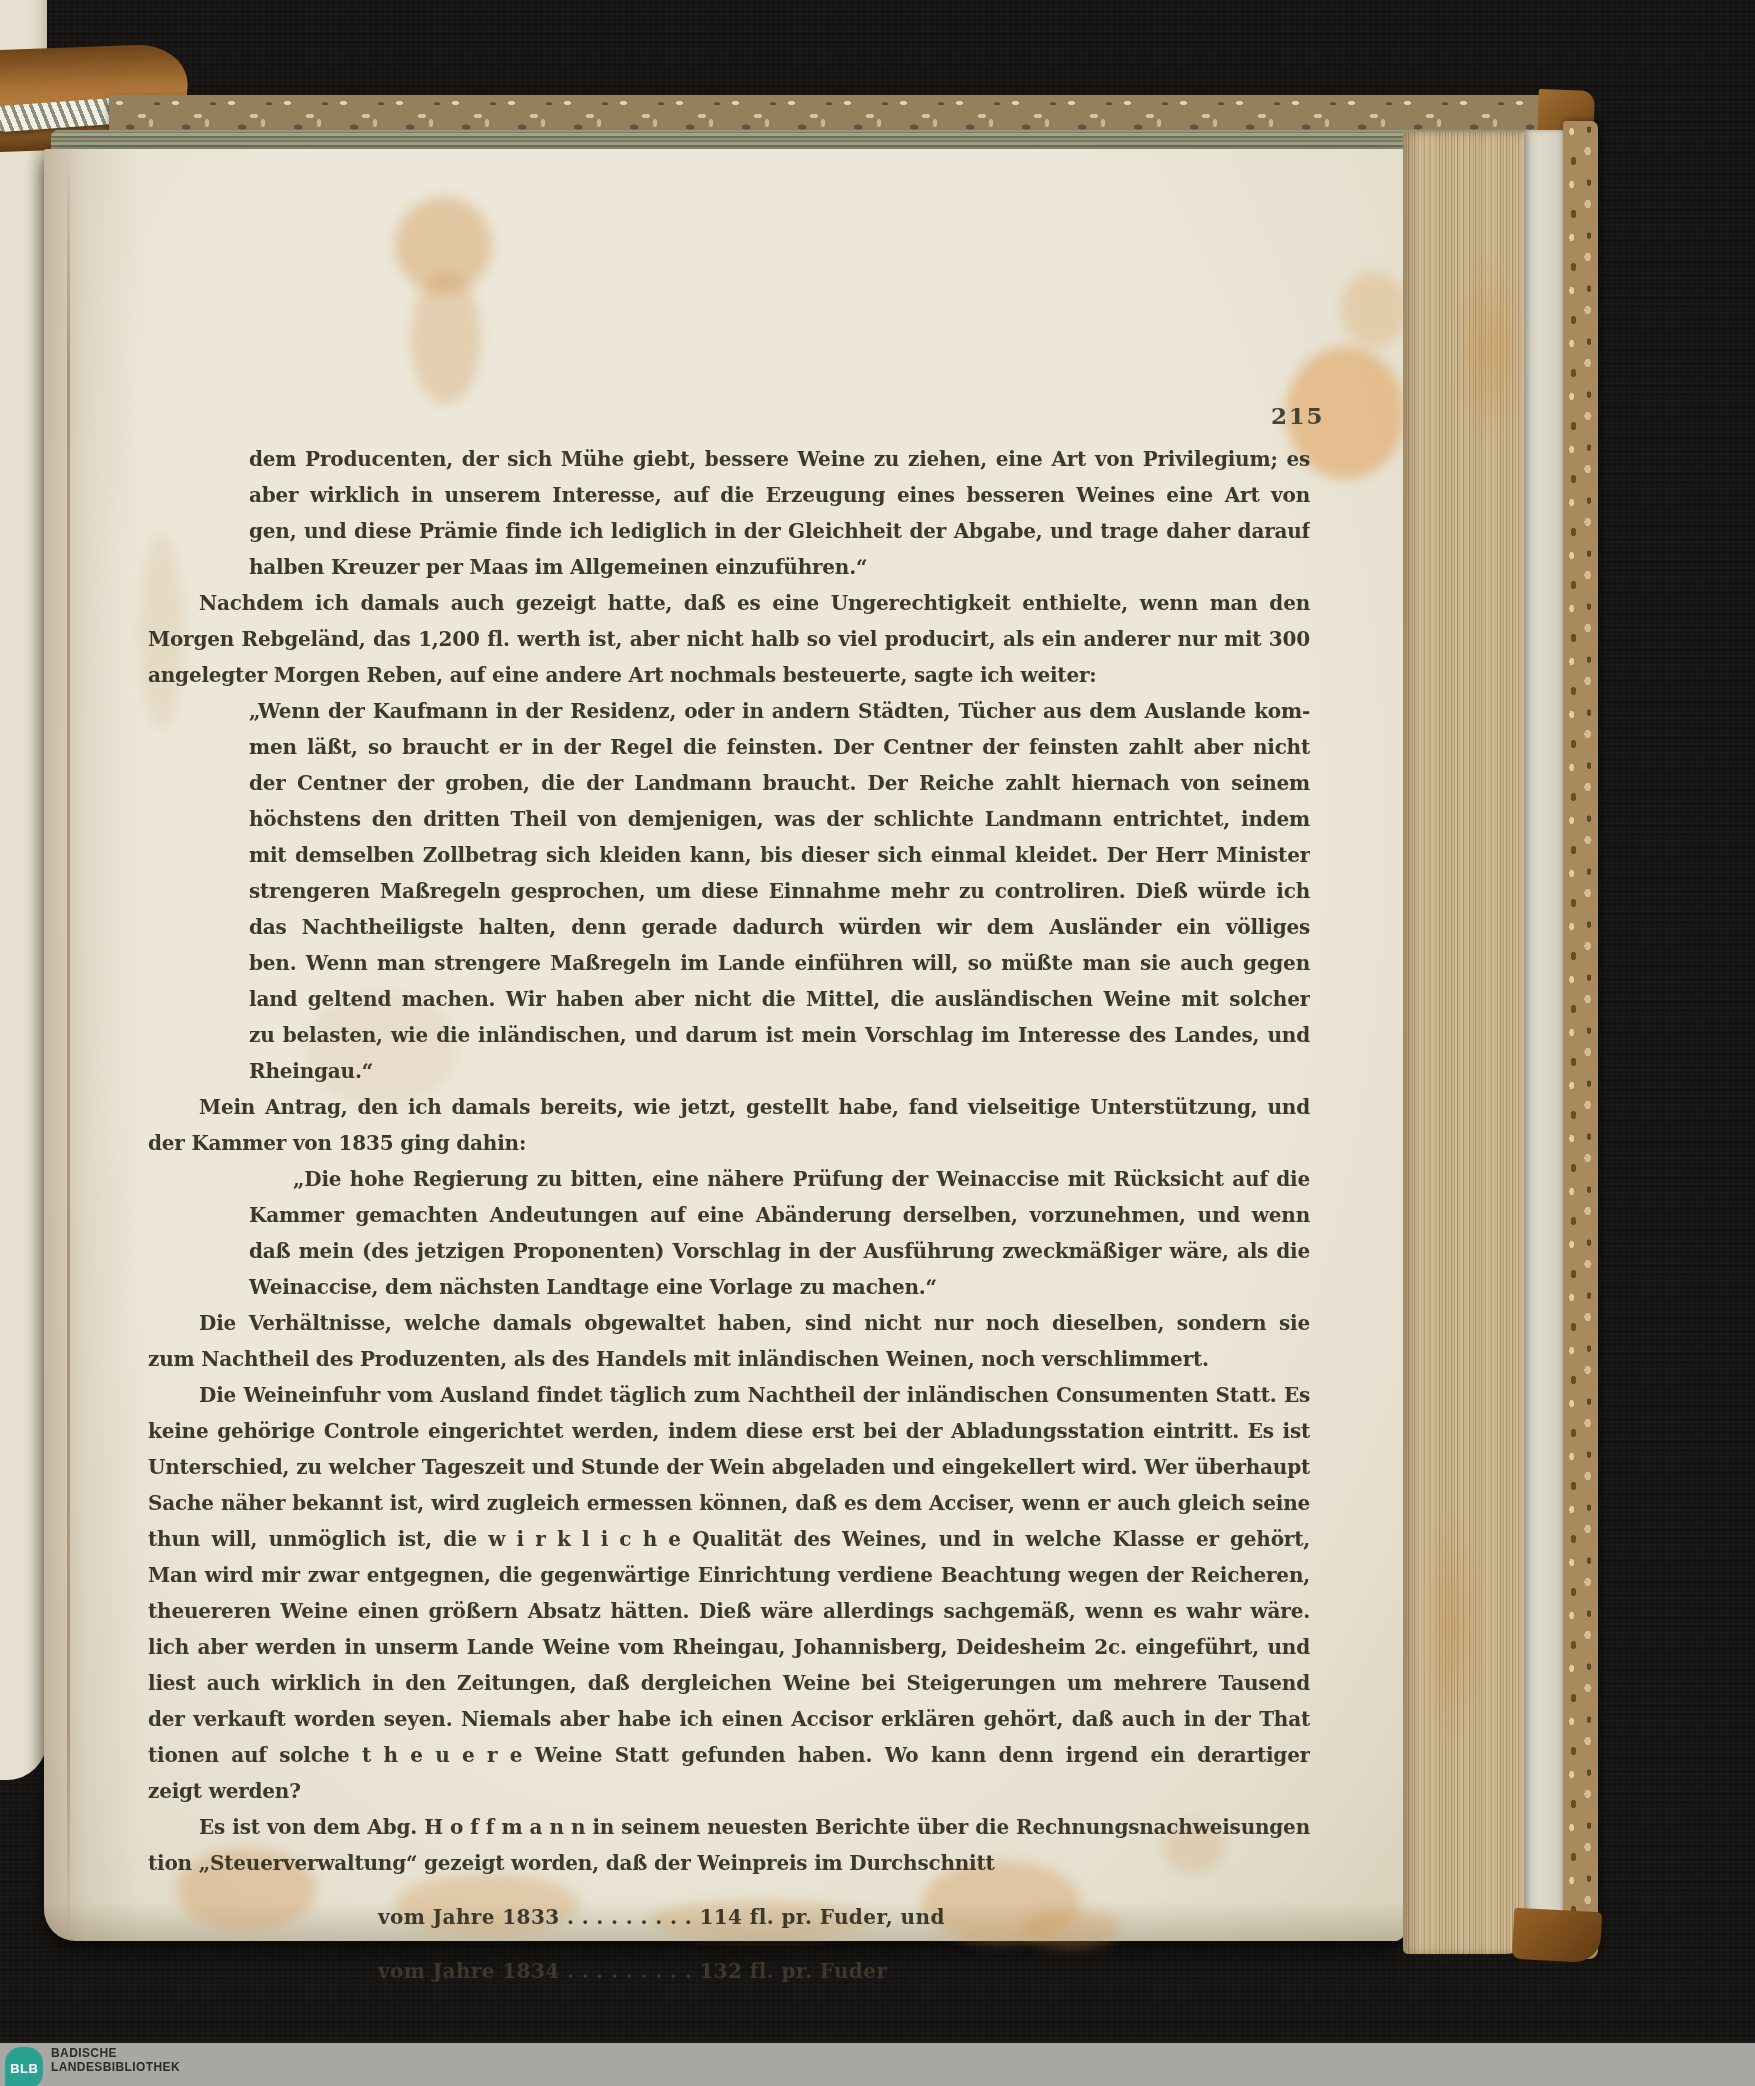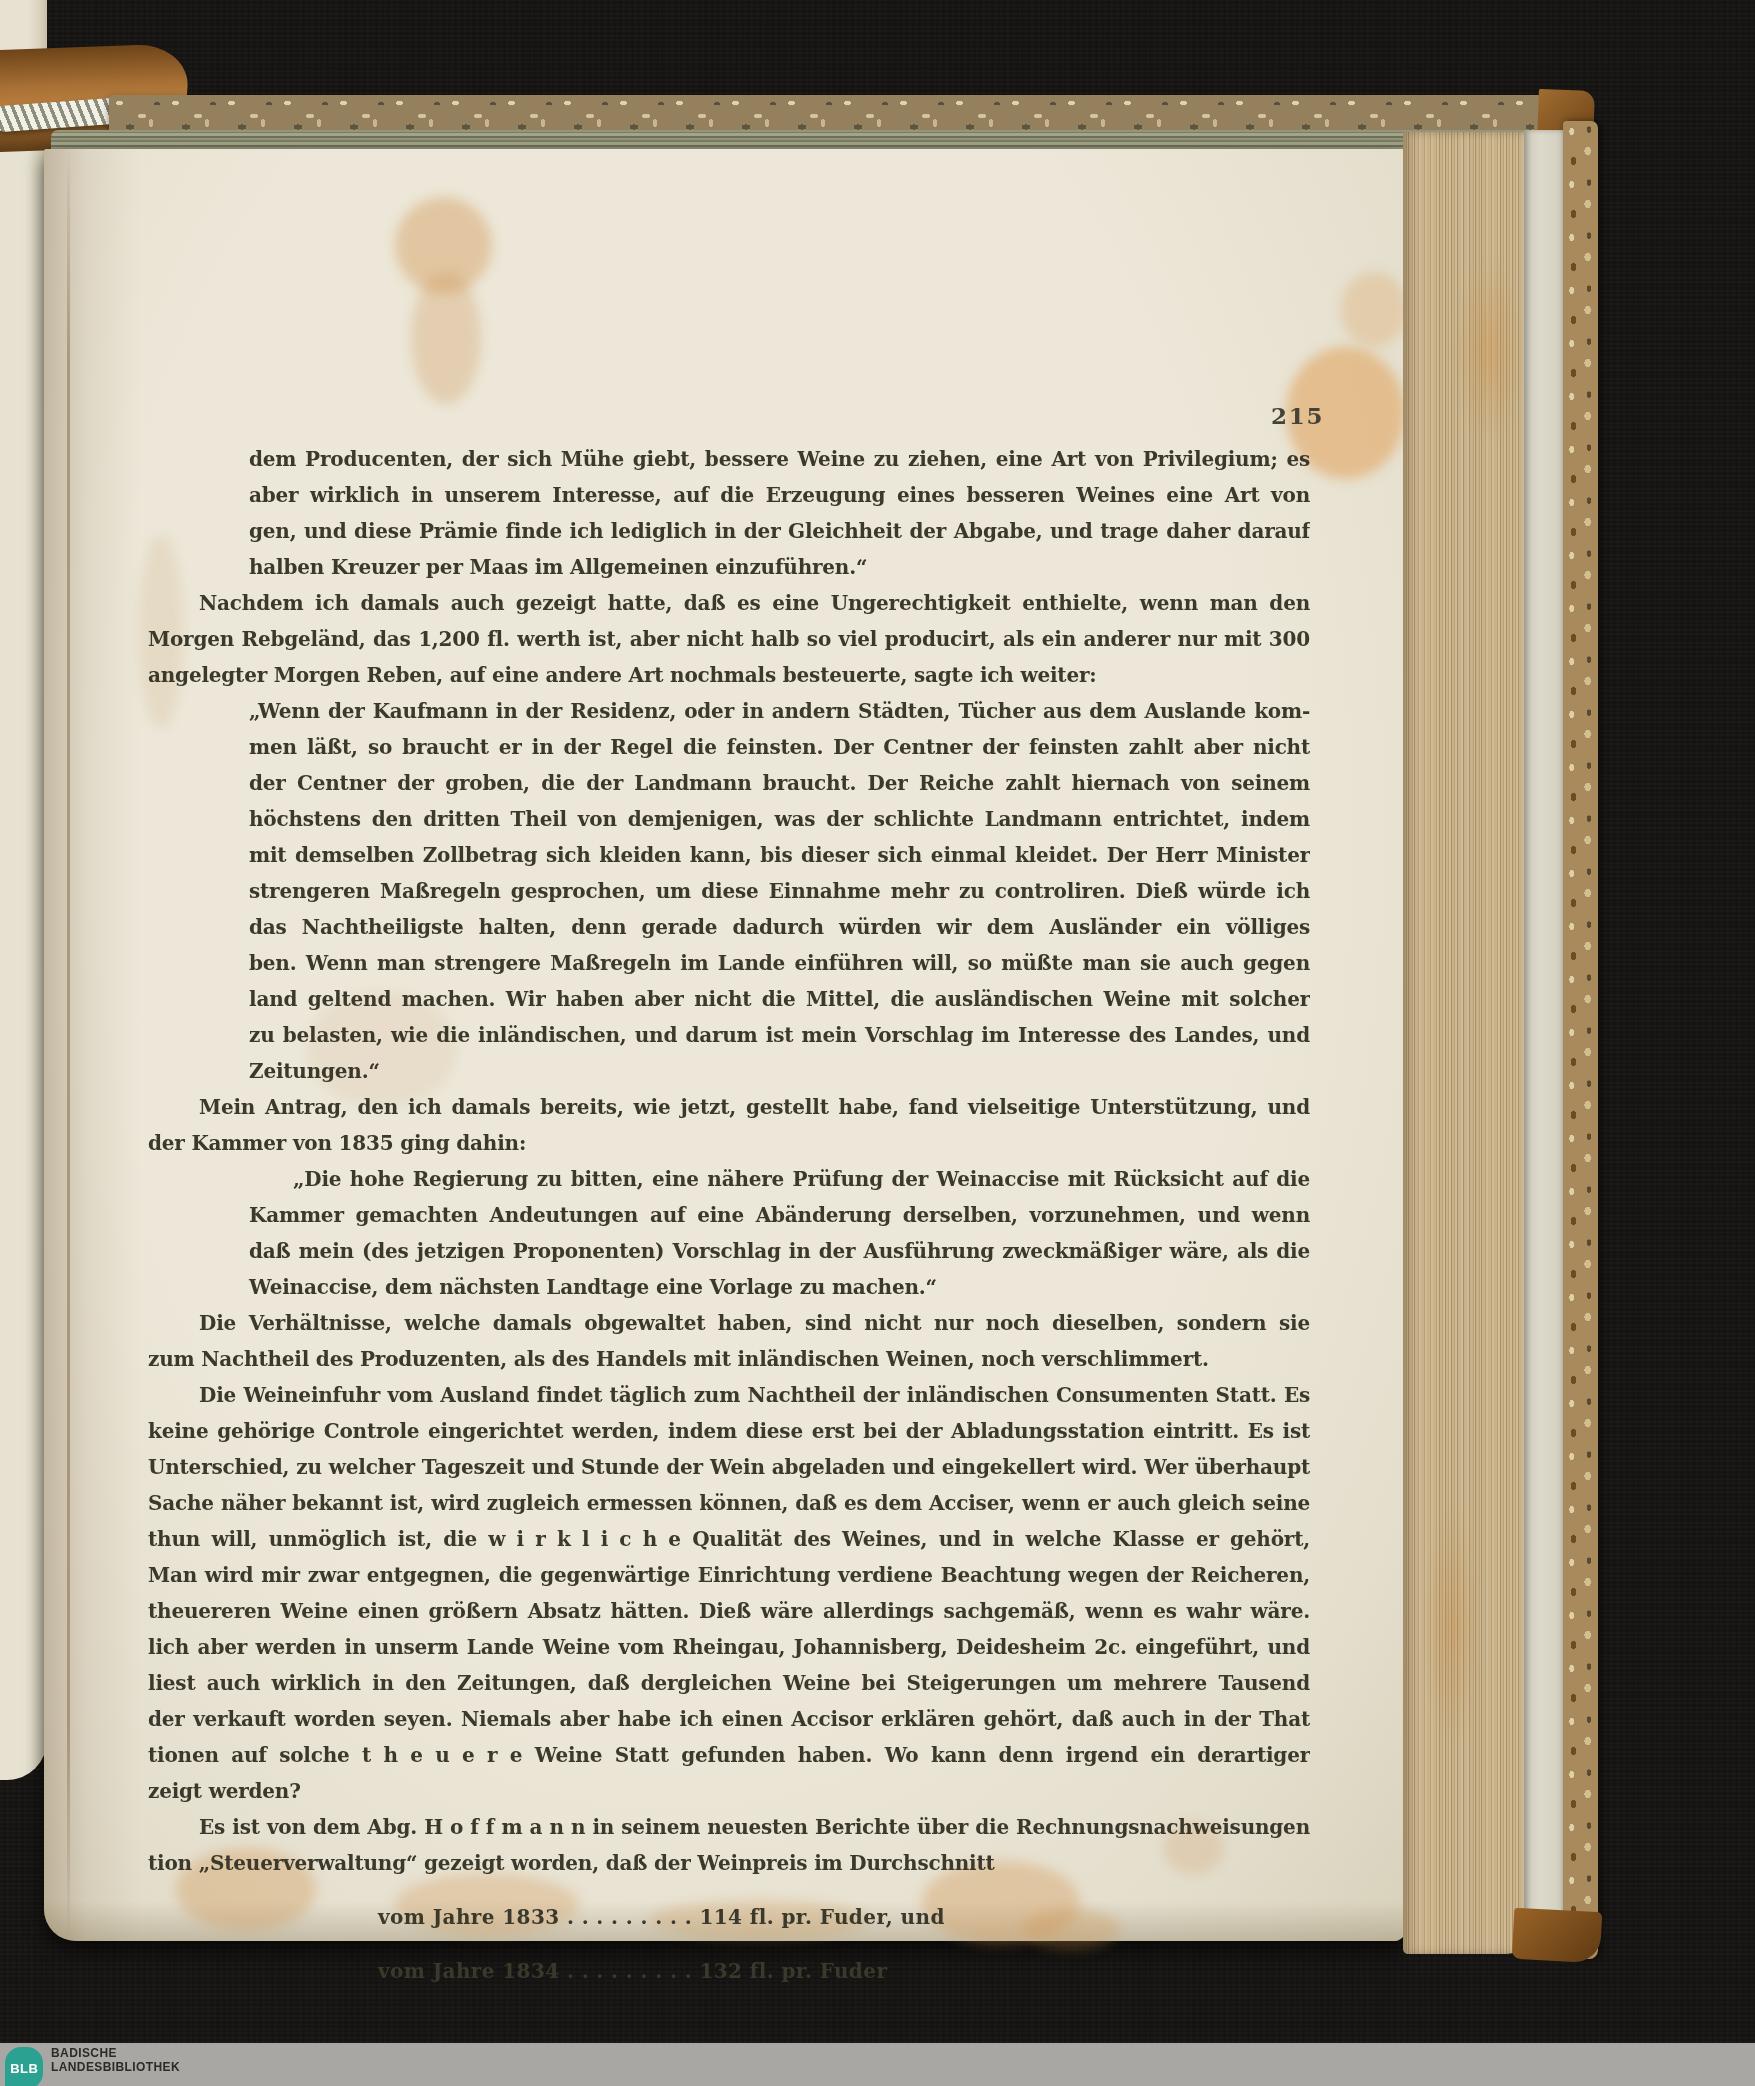"Zeitungen.“" div.line { text: Zeitungen -> Rheingau }
